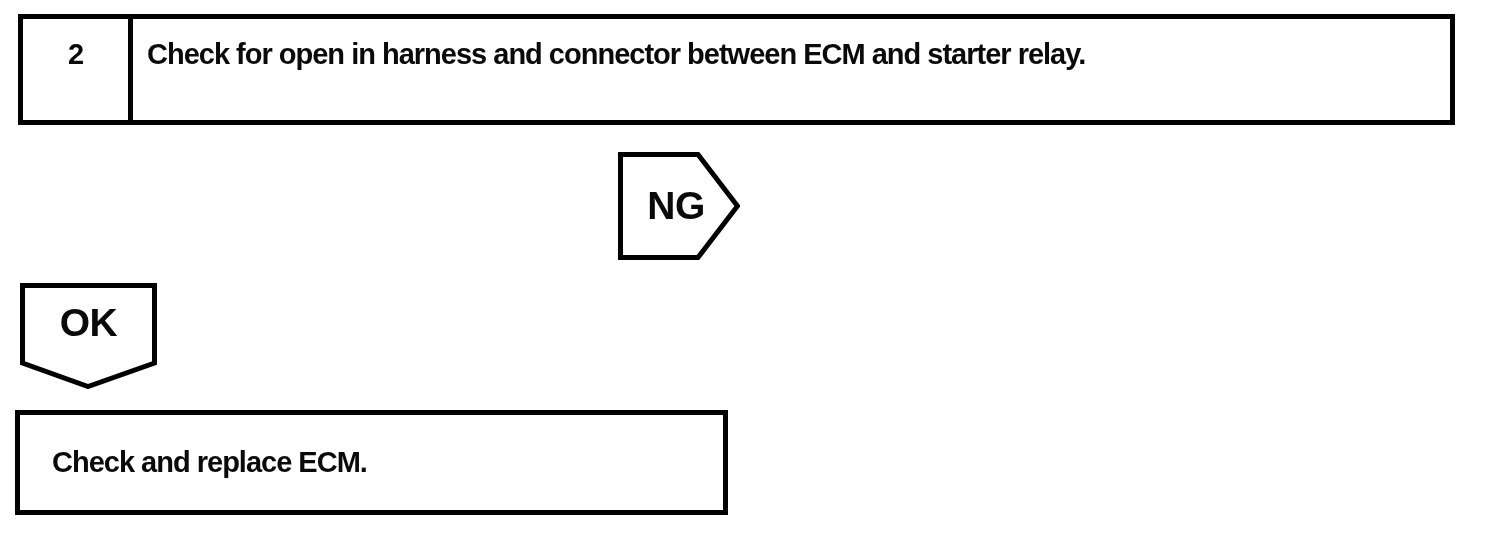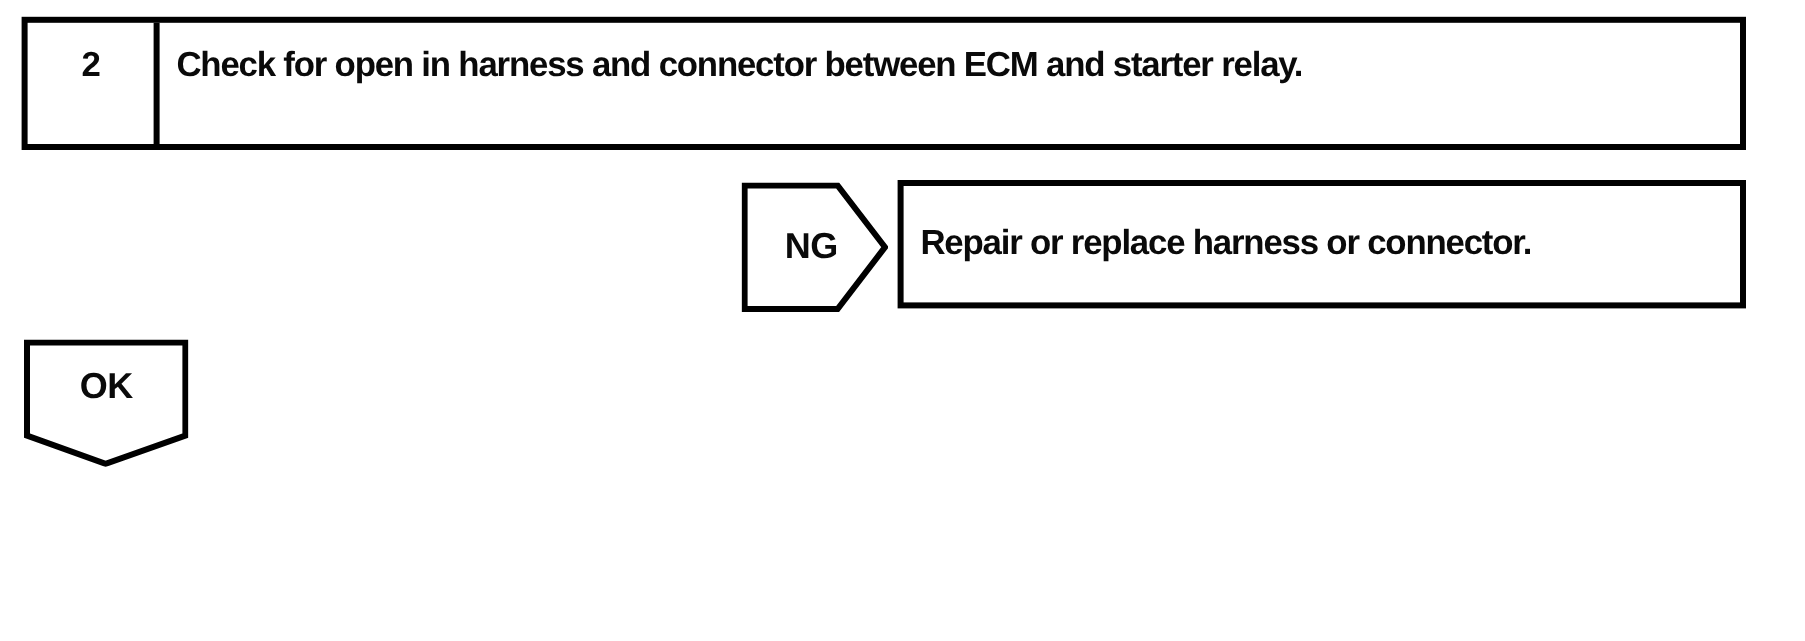"NG" .arrow-label { font-size: 30px -> 39px }
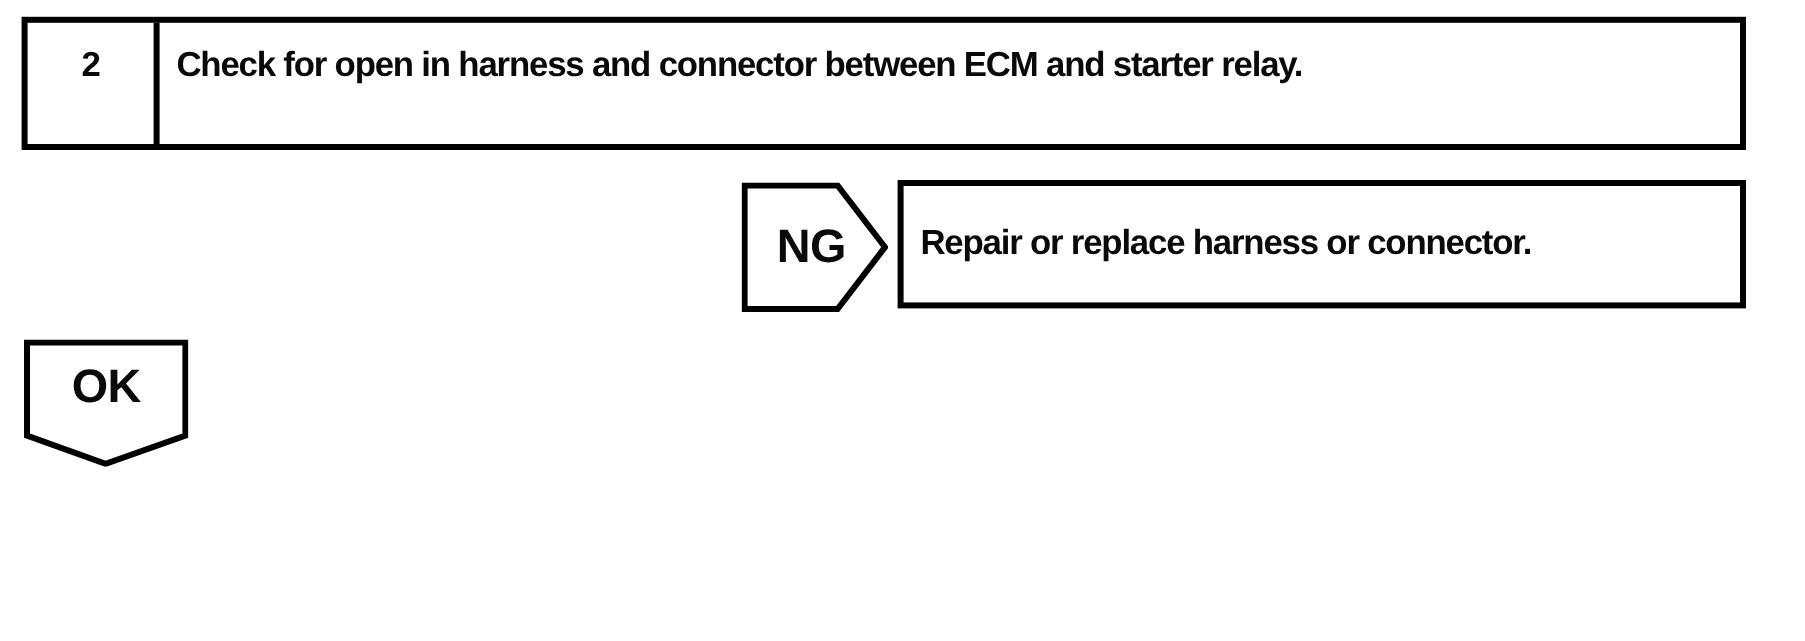"Repair or replace harness or" div.action-box { html: <div> <span>Repair or replace harness or connector.</span> </div> -> none }
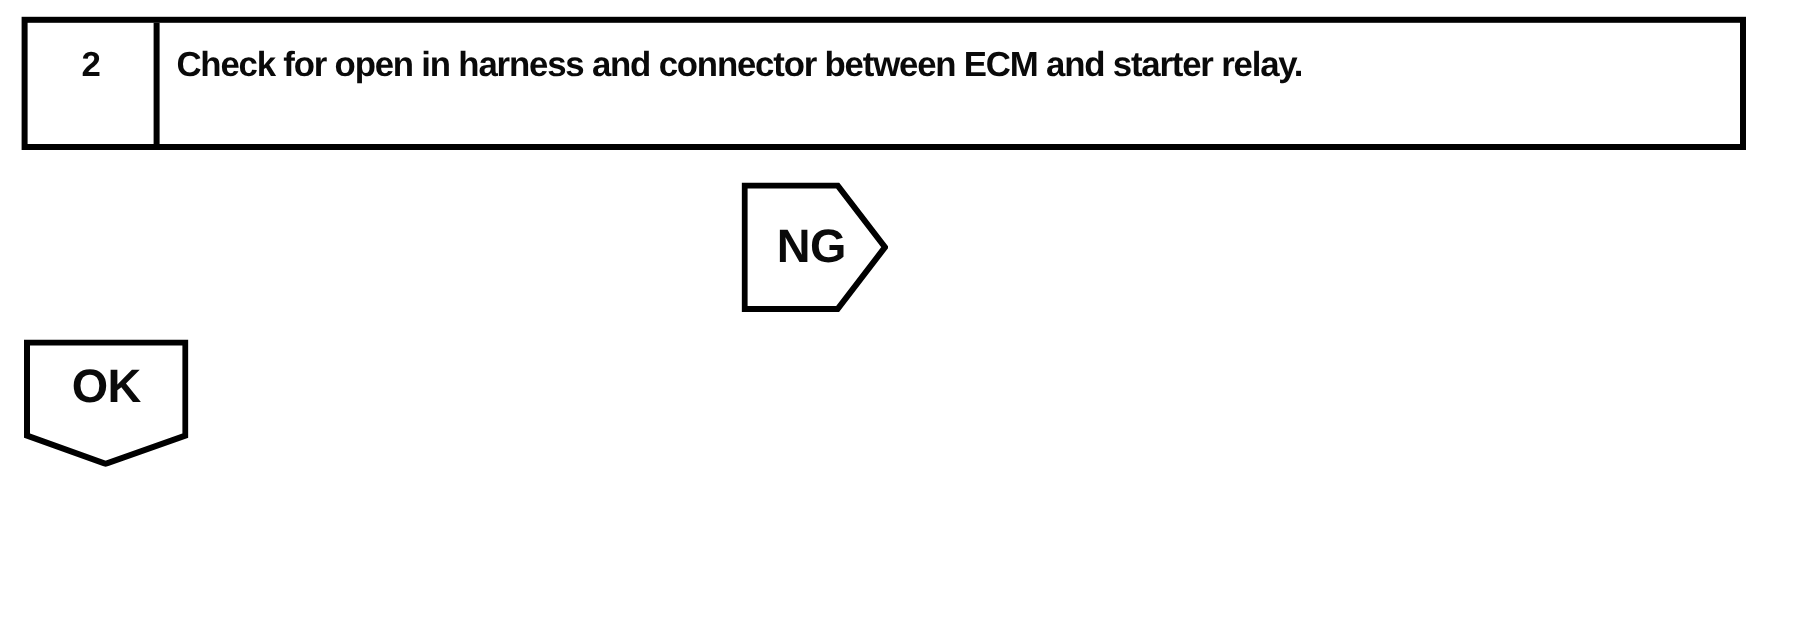"Check and replace ECM." div.action-box { html: none -> <div> <span>Check and replace ECM.</span> </div> }
